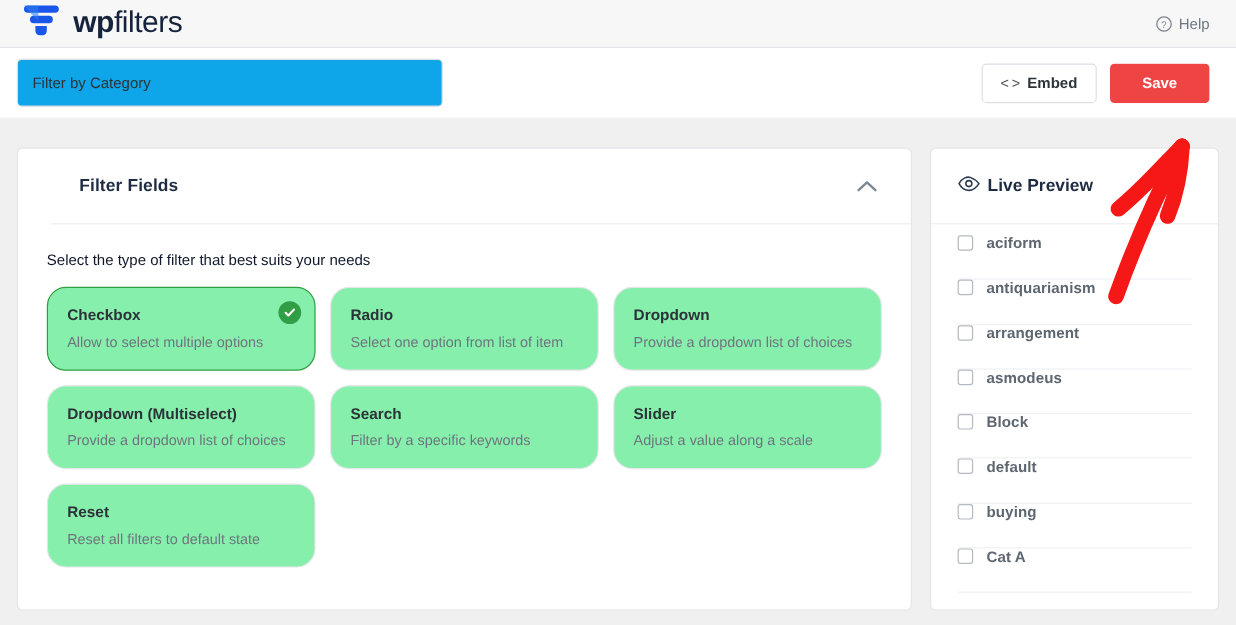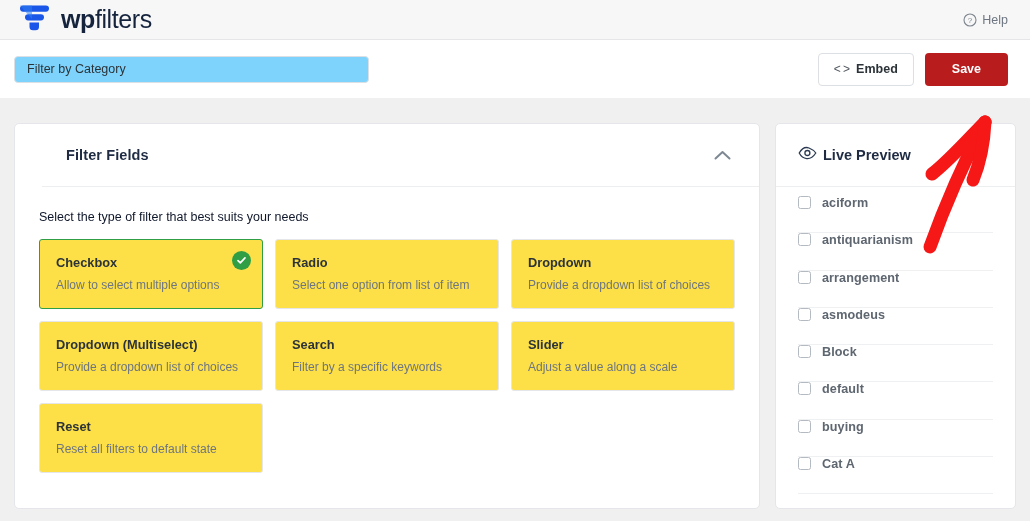"Filter by Category" .title-input { background: #7dd3fc -> #0ea5e9; height: 27px -> 40px }
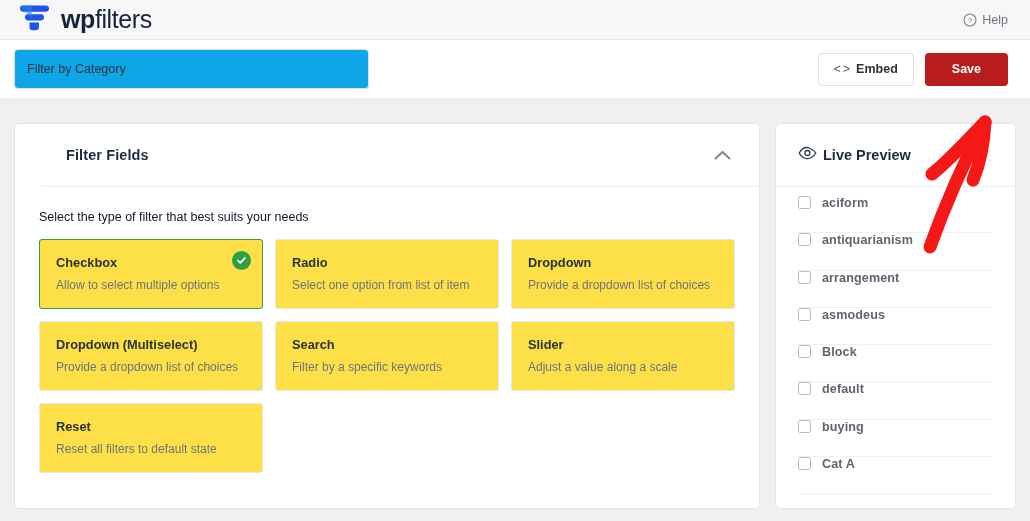"Save" .btn-save { background: #b91c1c -> #ef4444 }
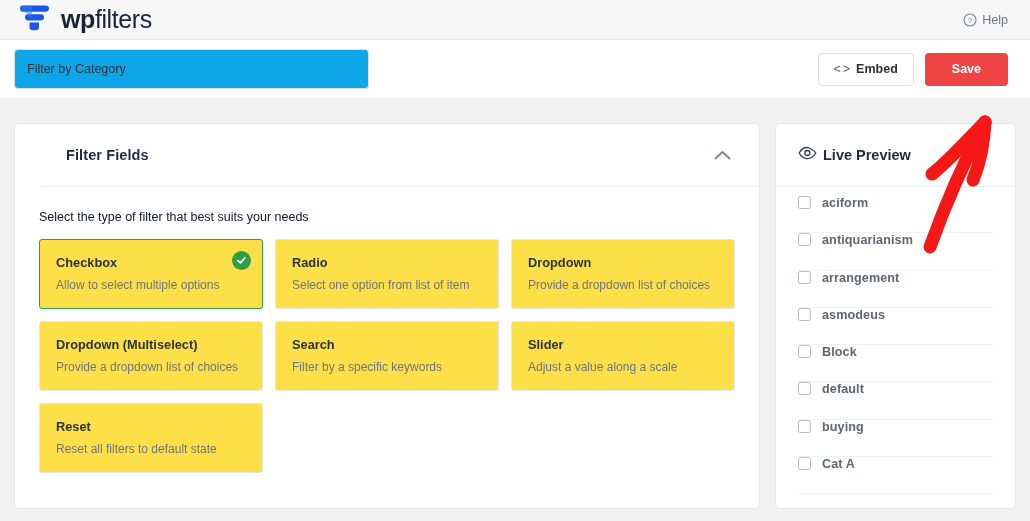"Checkbox" .type-card { background: #fde047 -> #86efac; border-radius: 3px -> 16px }
